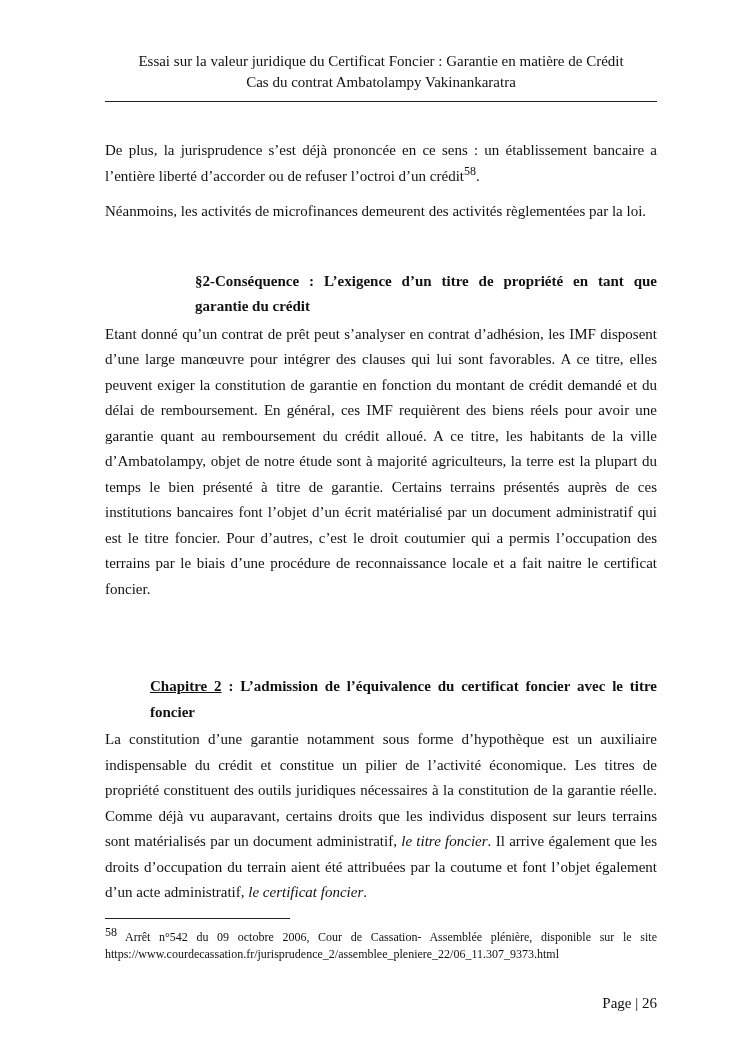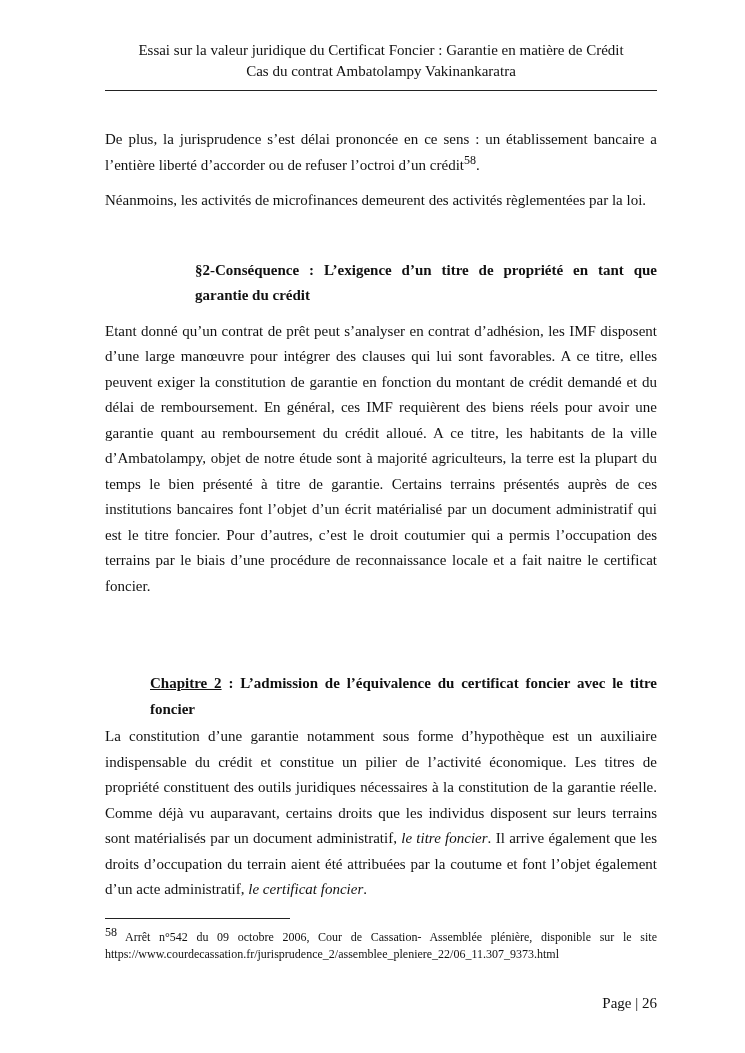"Essai sur la valeur juridique" .page { padding: 40px 88px 0 105px -> 51px 88px 0 105px }
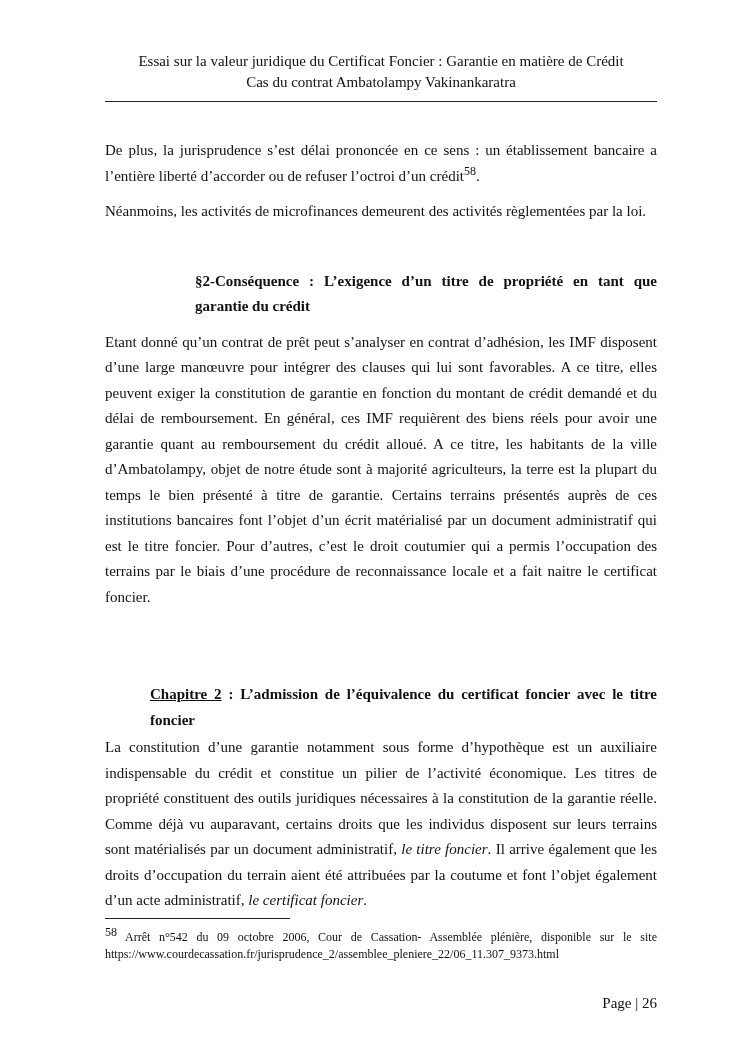"De plus, la jurisprudence s’est" span { text: délai -> déjà }
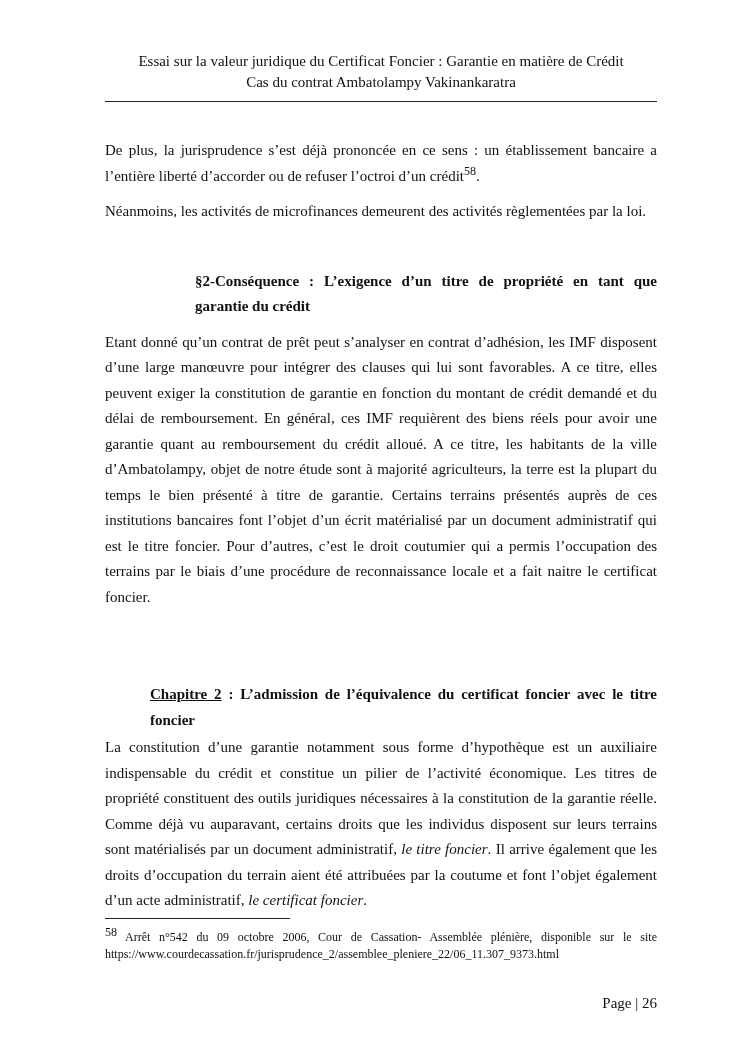"§2-Conséquence : L’exigence d’un titre" .heading-sec2 { margin-bottom: 10px -> 2px }
